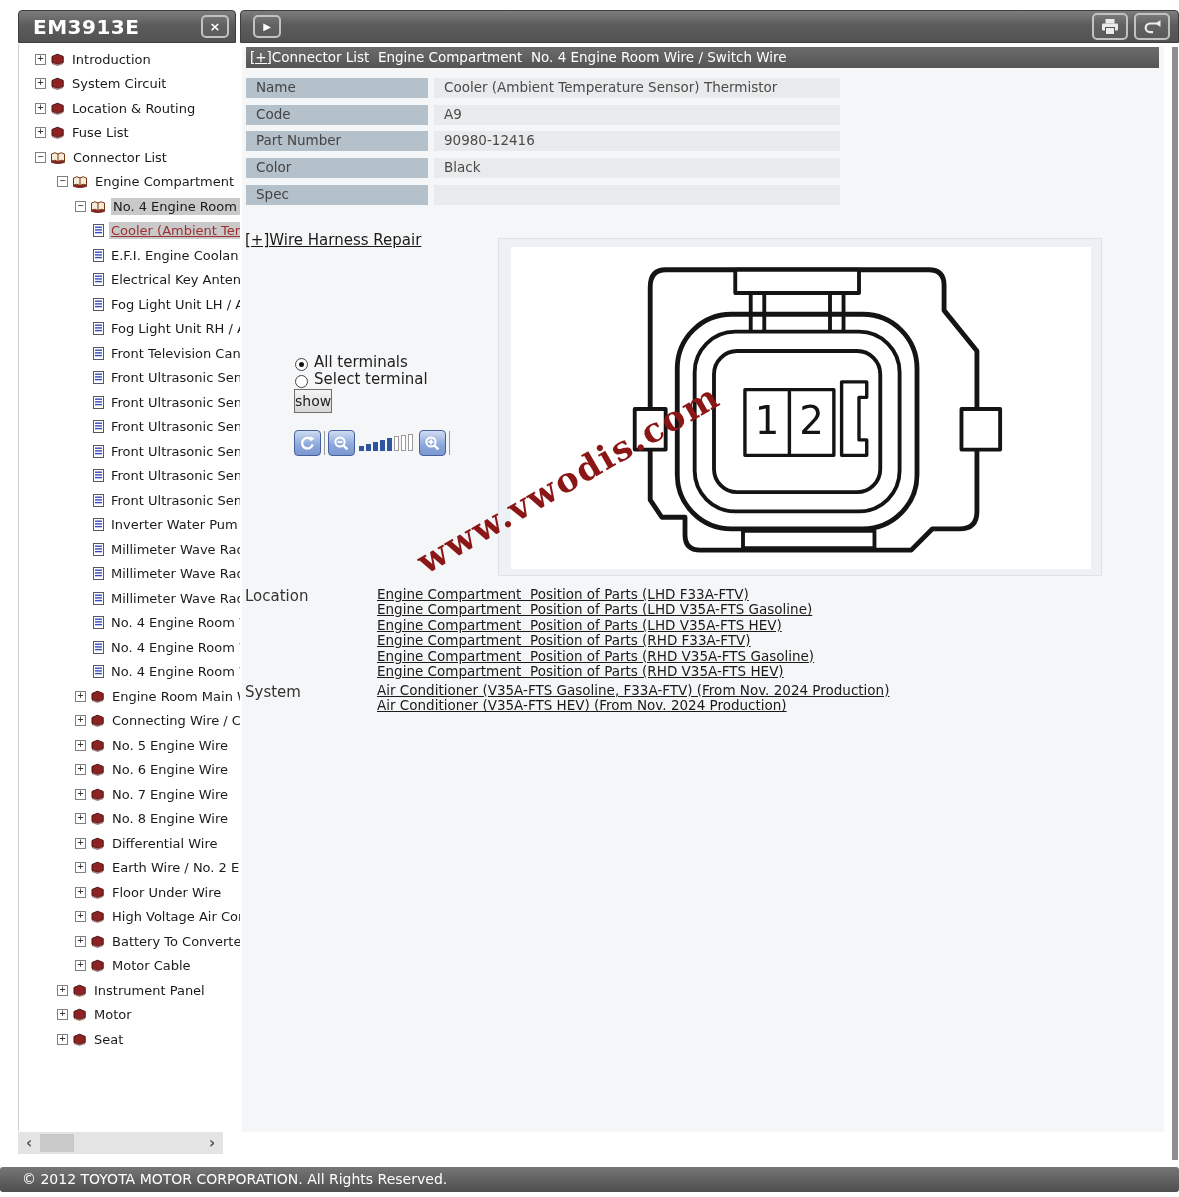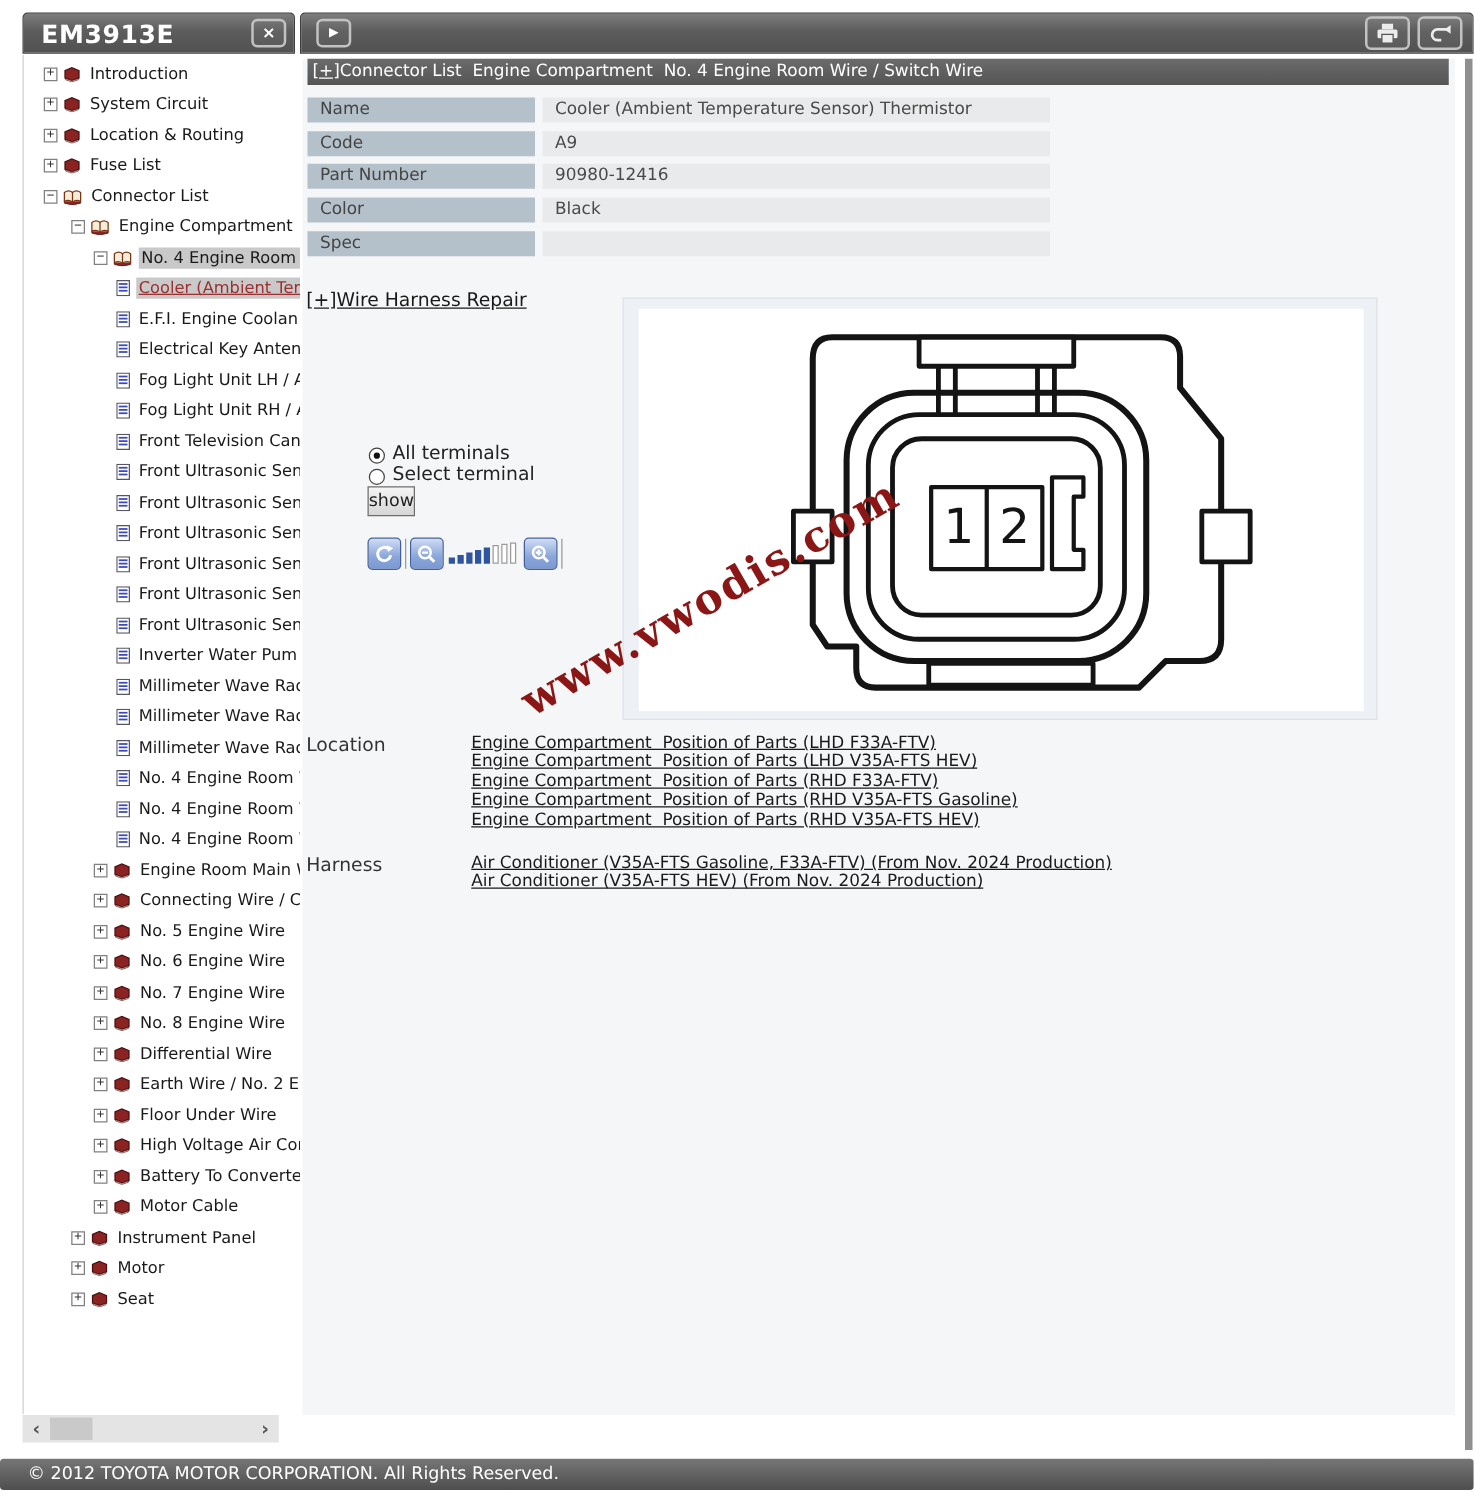"Engine Compartment Position of Parts (LHD V35A-FTS Gasoline)" a { html: none -> <a>Engine Compartment Position of Parts (LHD V35A-FTS Gasoline)</a> }
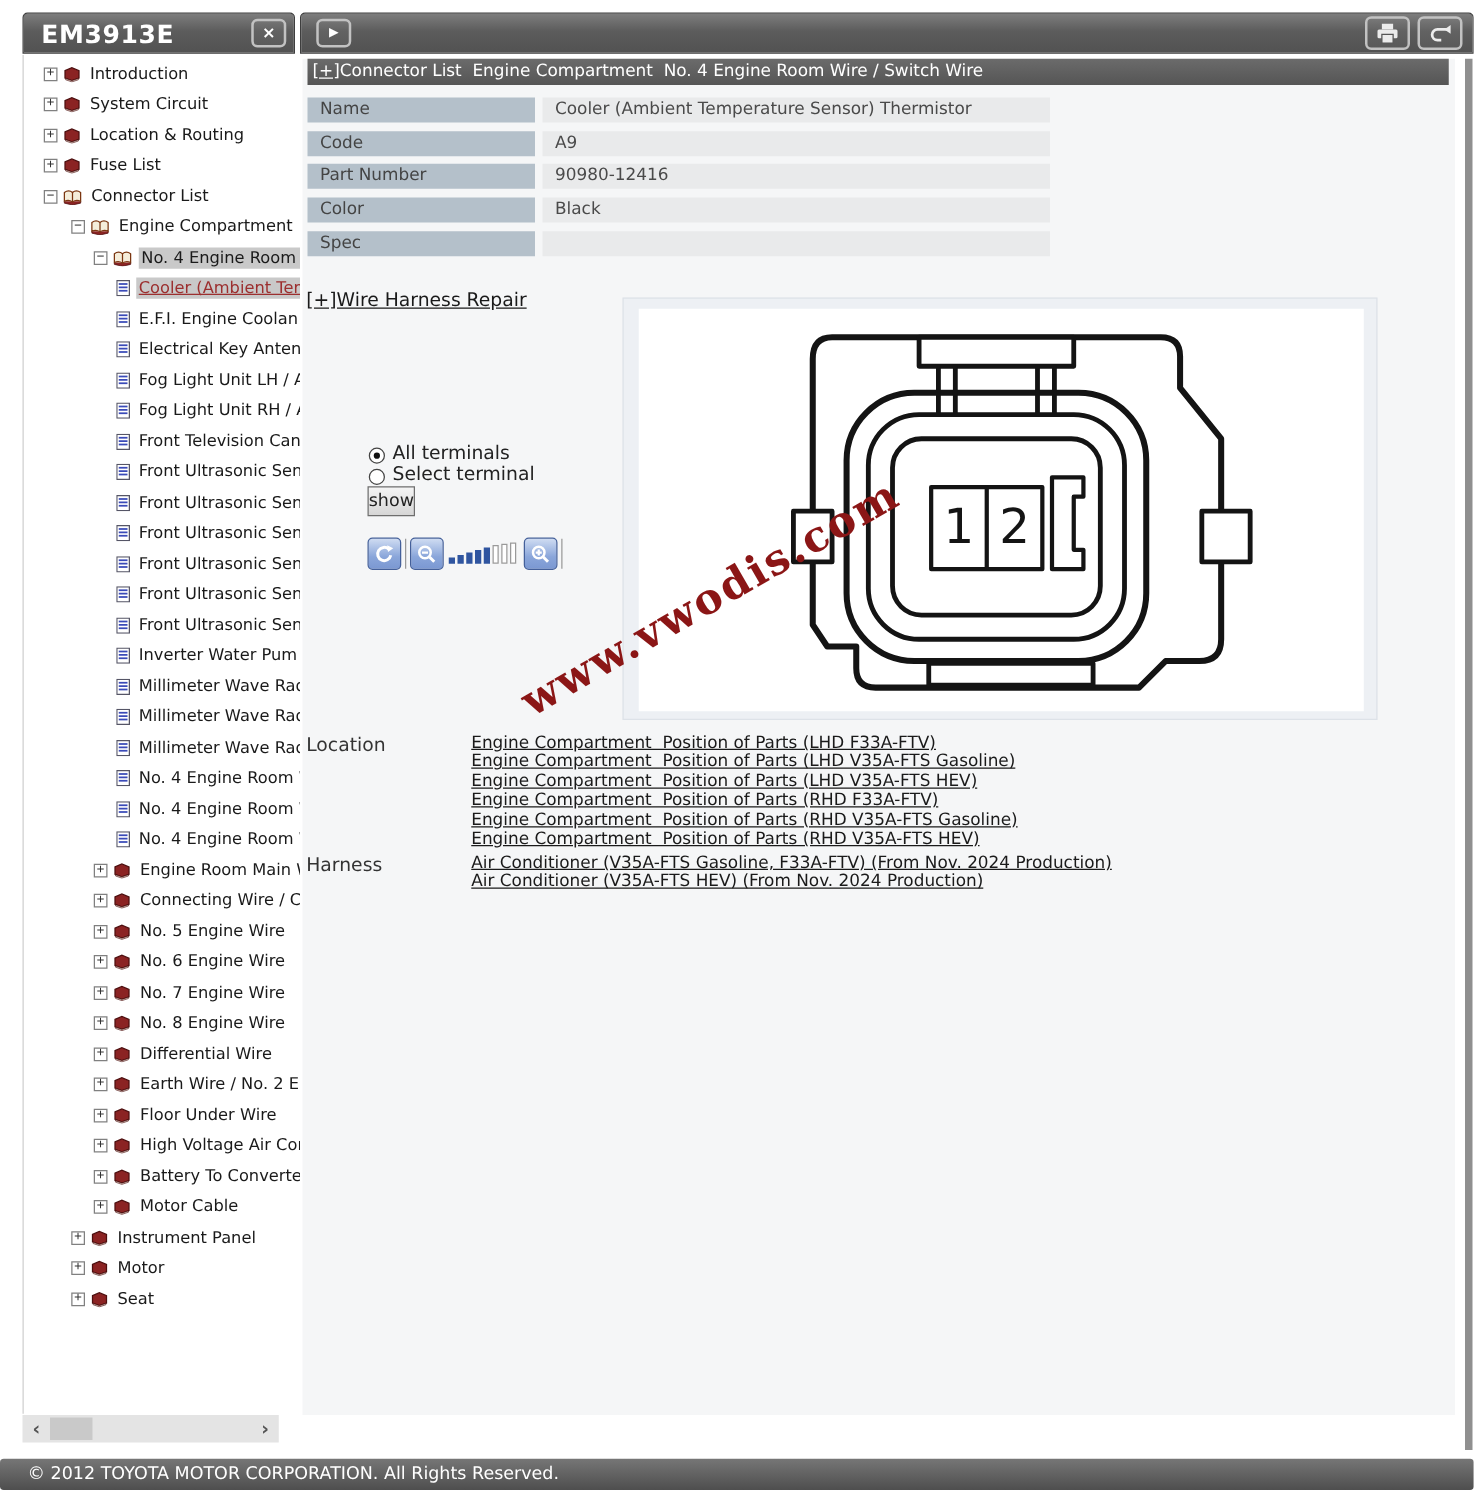"Harness" div.ref-label { text: Harness -> System }
